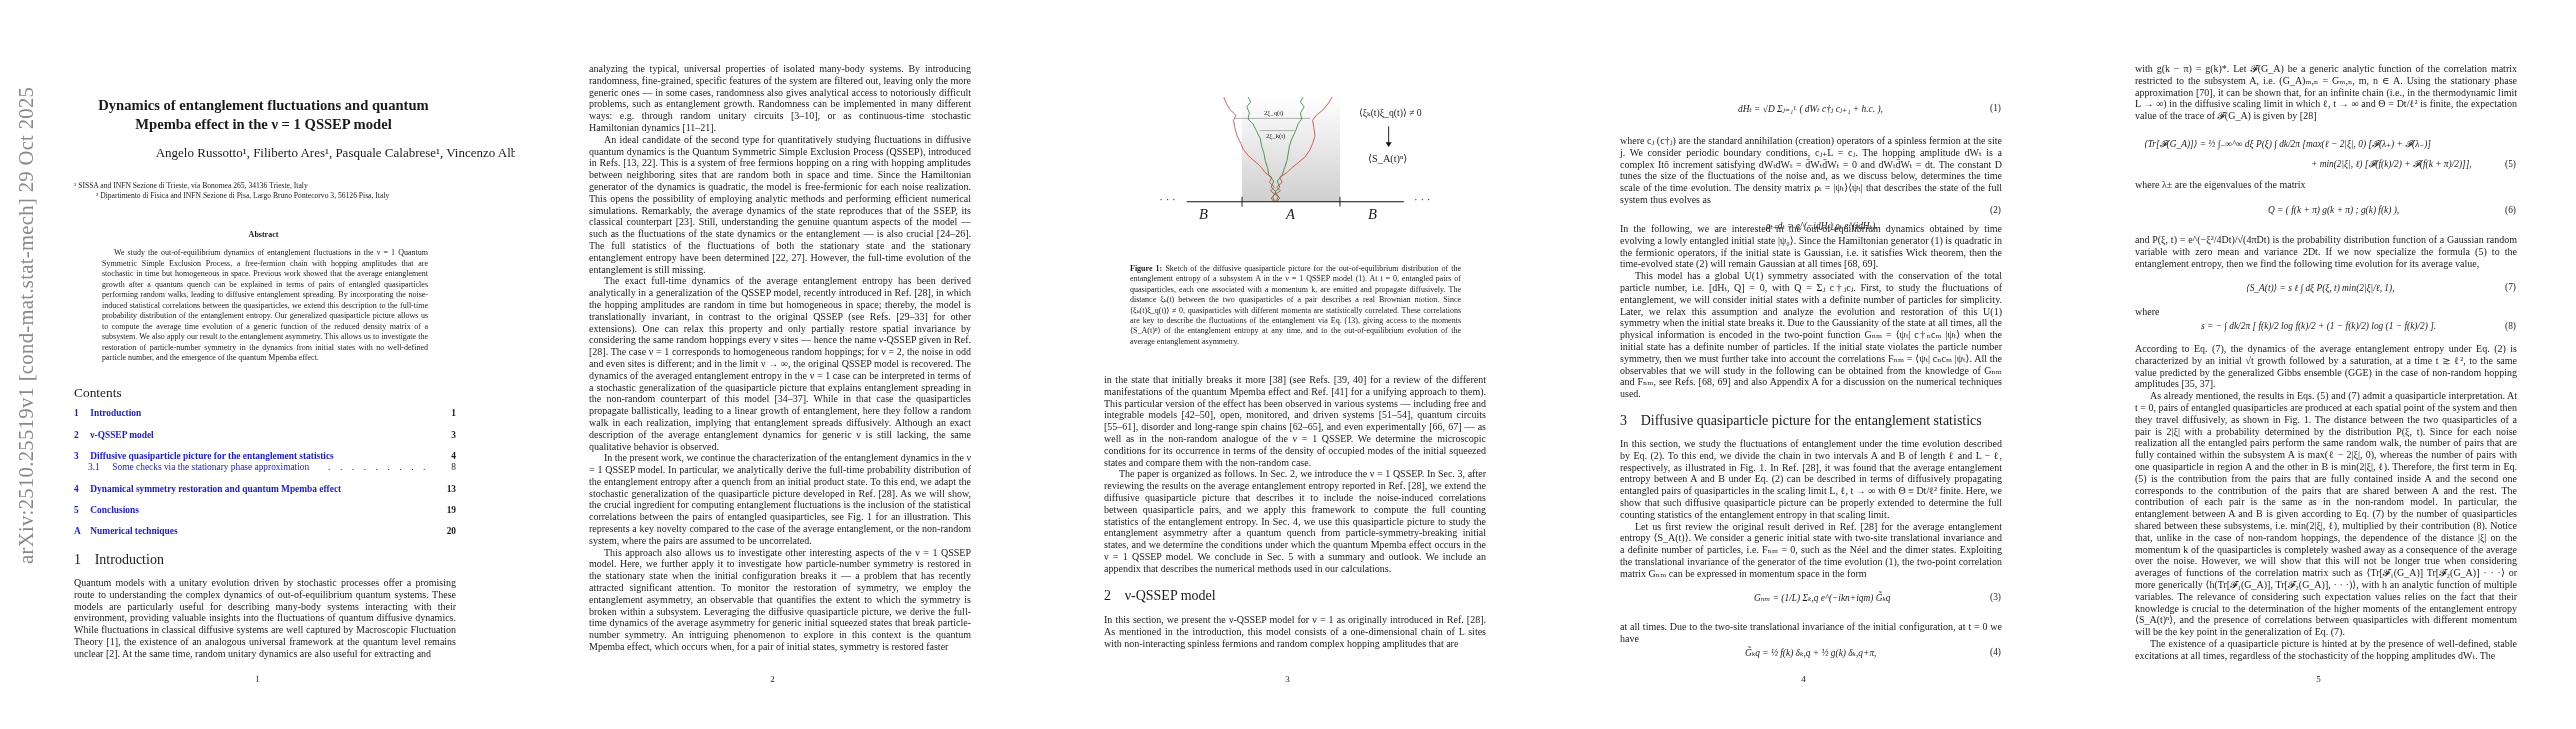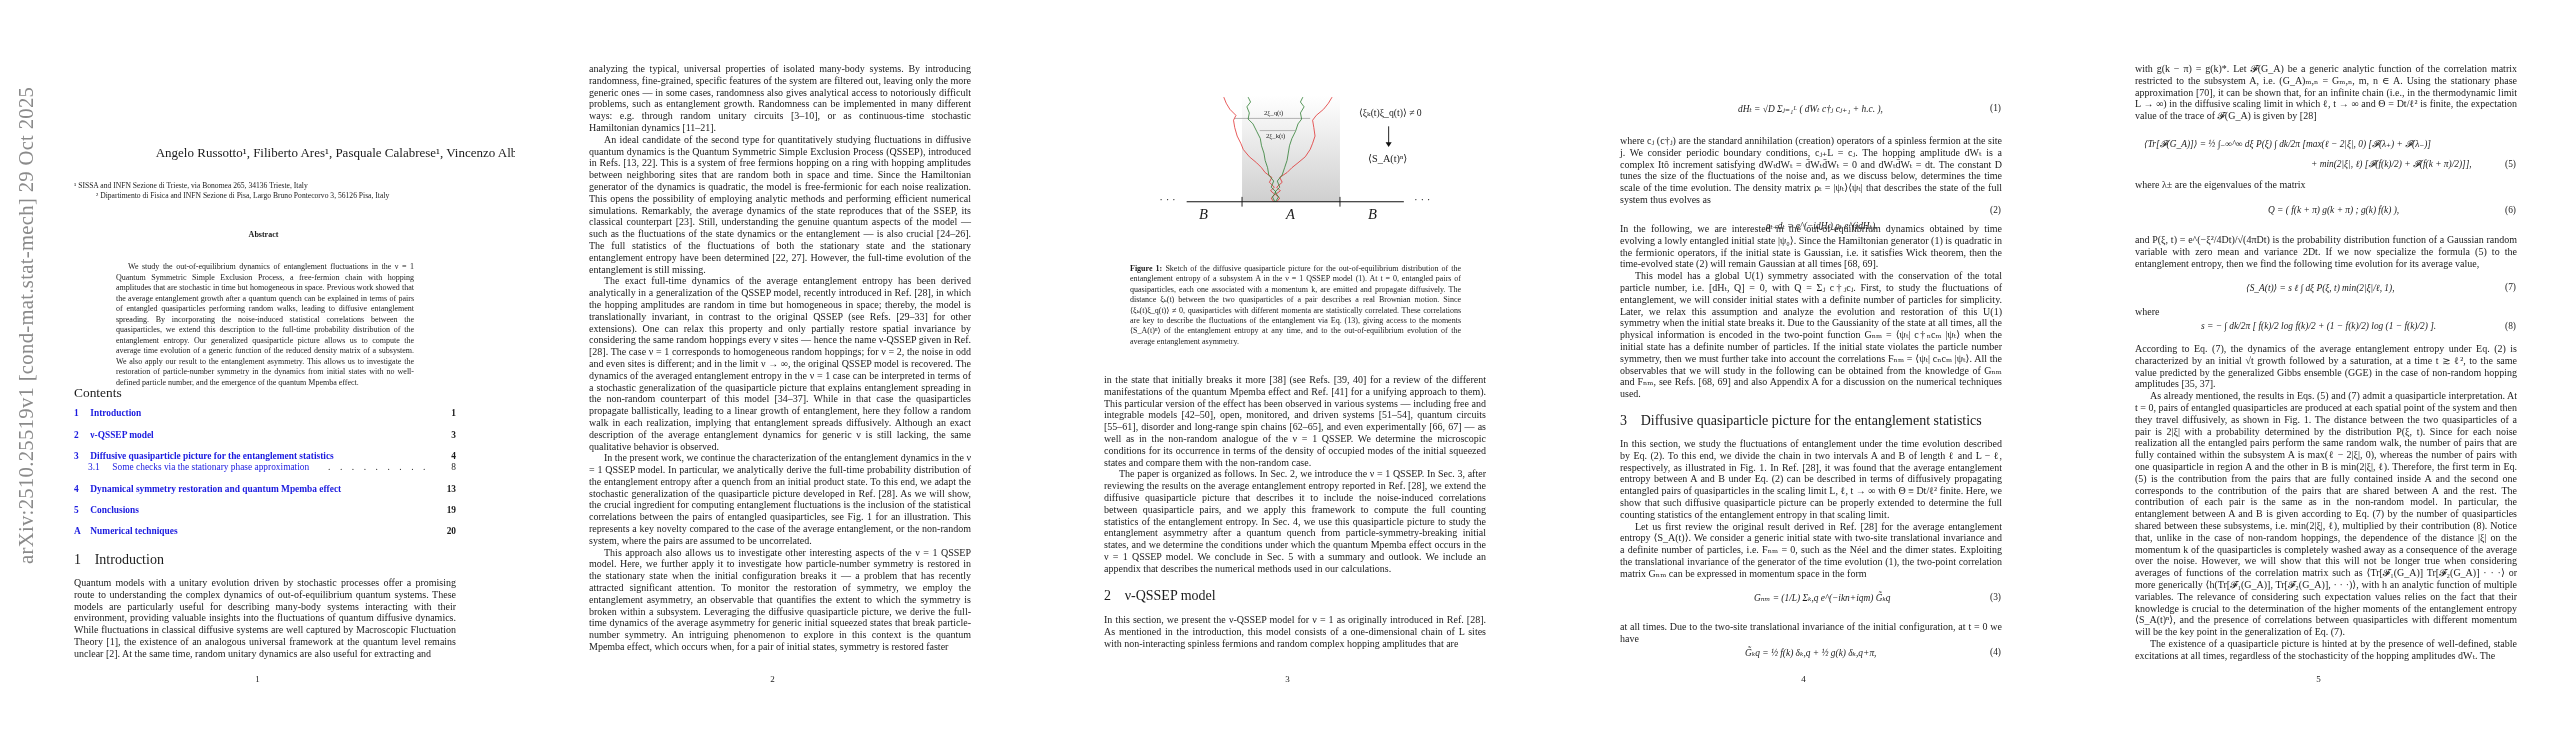"Dynamics of entanglement fluctuations" div.title { html: none -> <div> <div>Dynamics of entanglement fluctuations and quantum</div> <div>Mpemba effect in the ν = 1 QSSEP model</div> </div> }
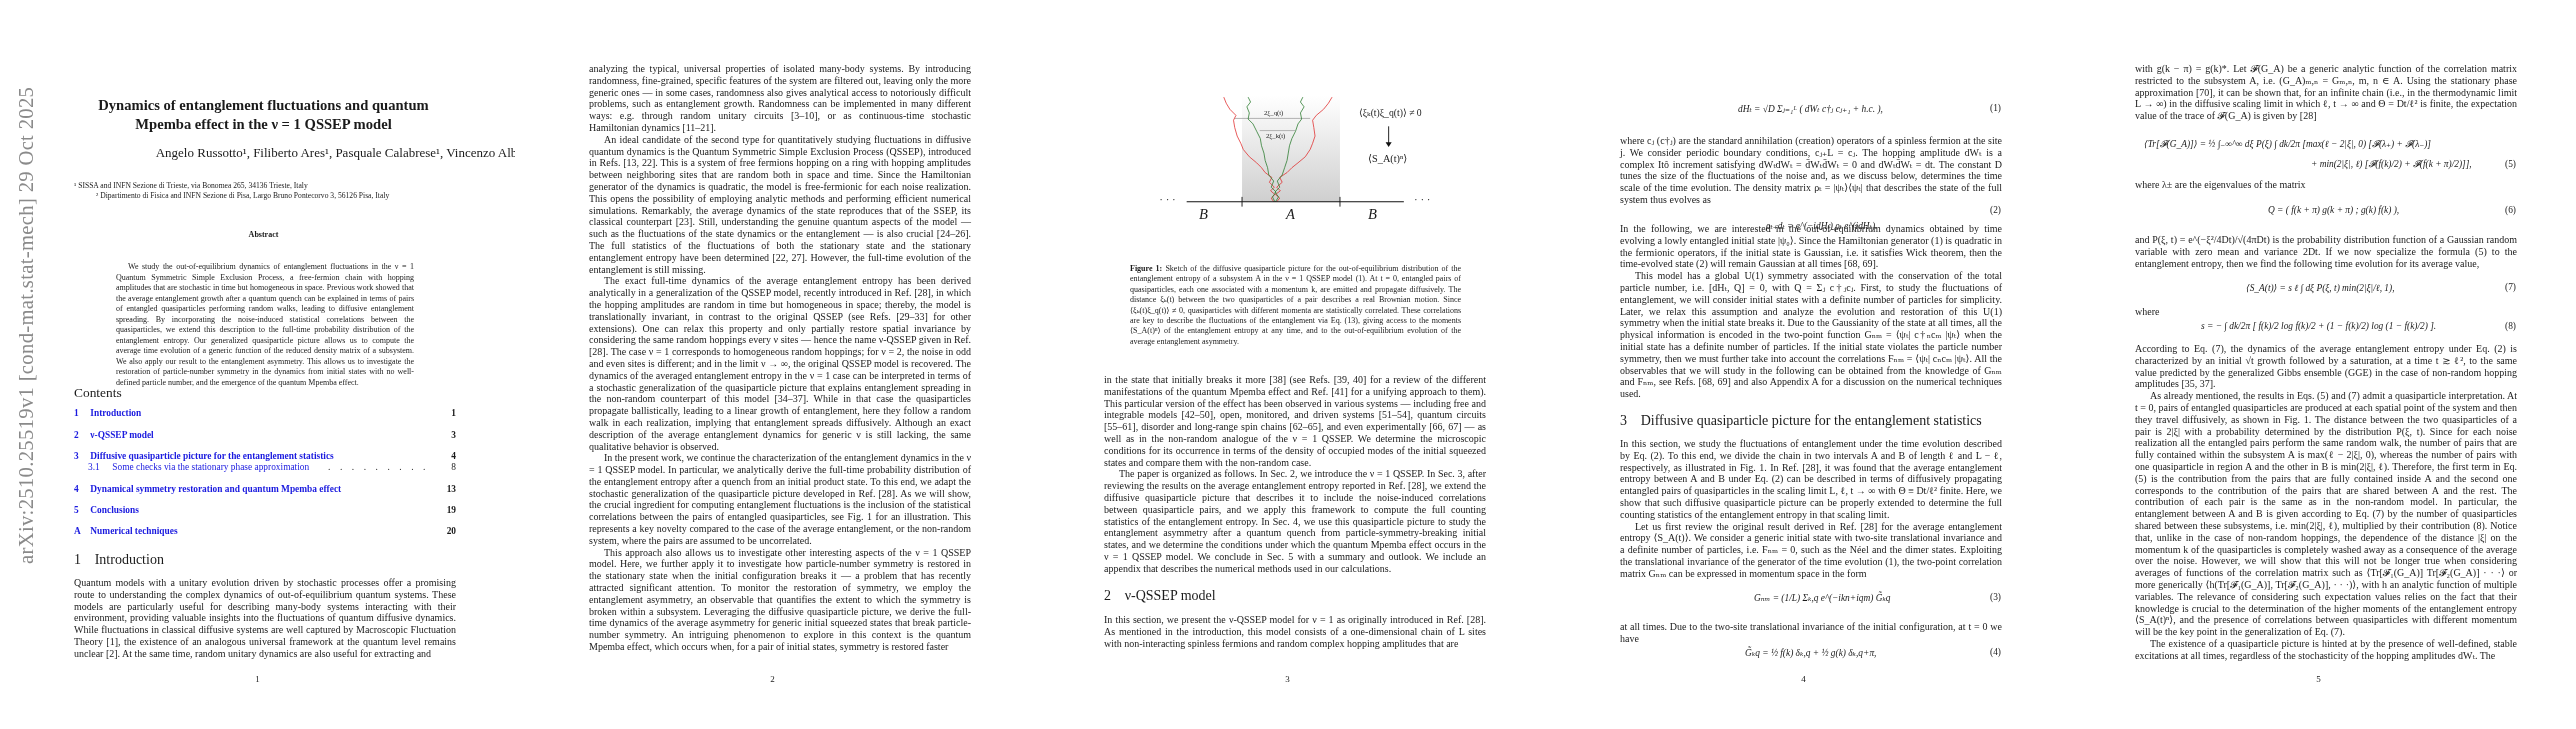"We study the out-of-equilibrium dynamics" .abstract p { margin: 18px -> 4px }
